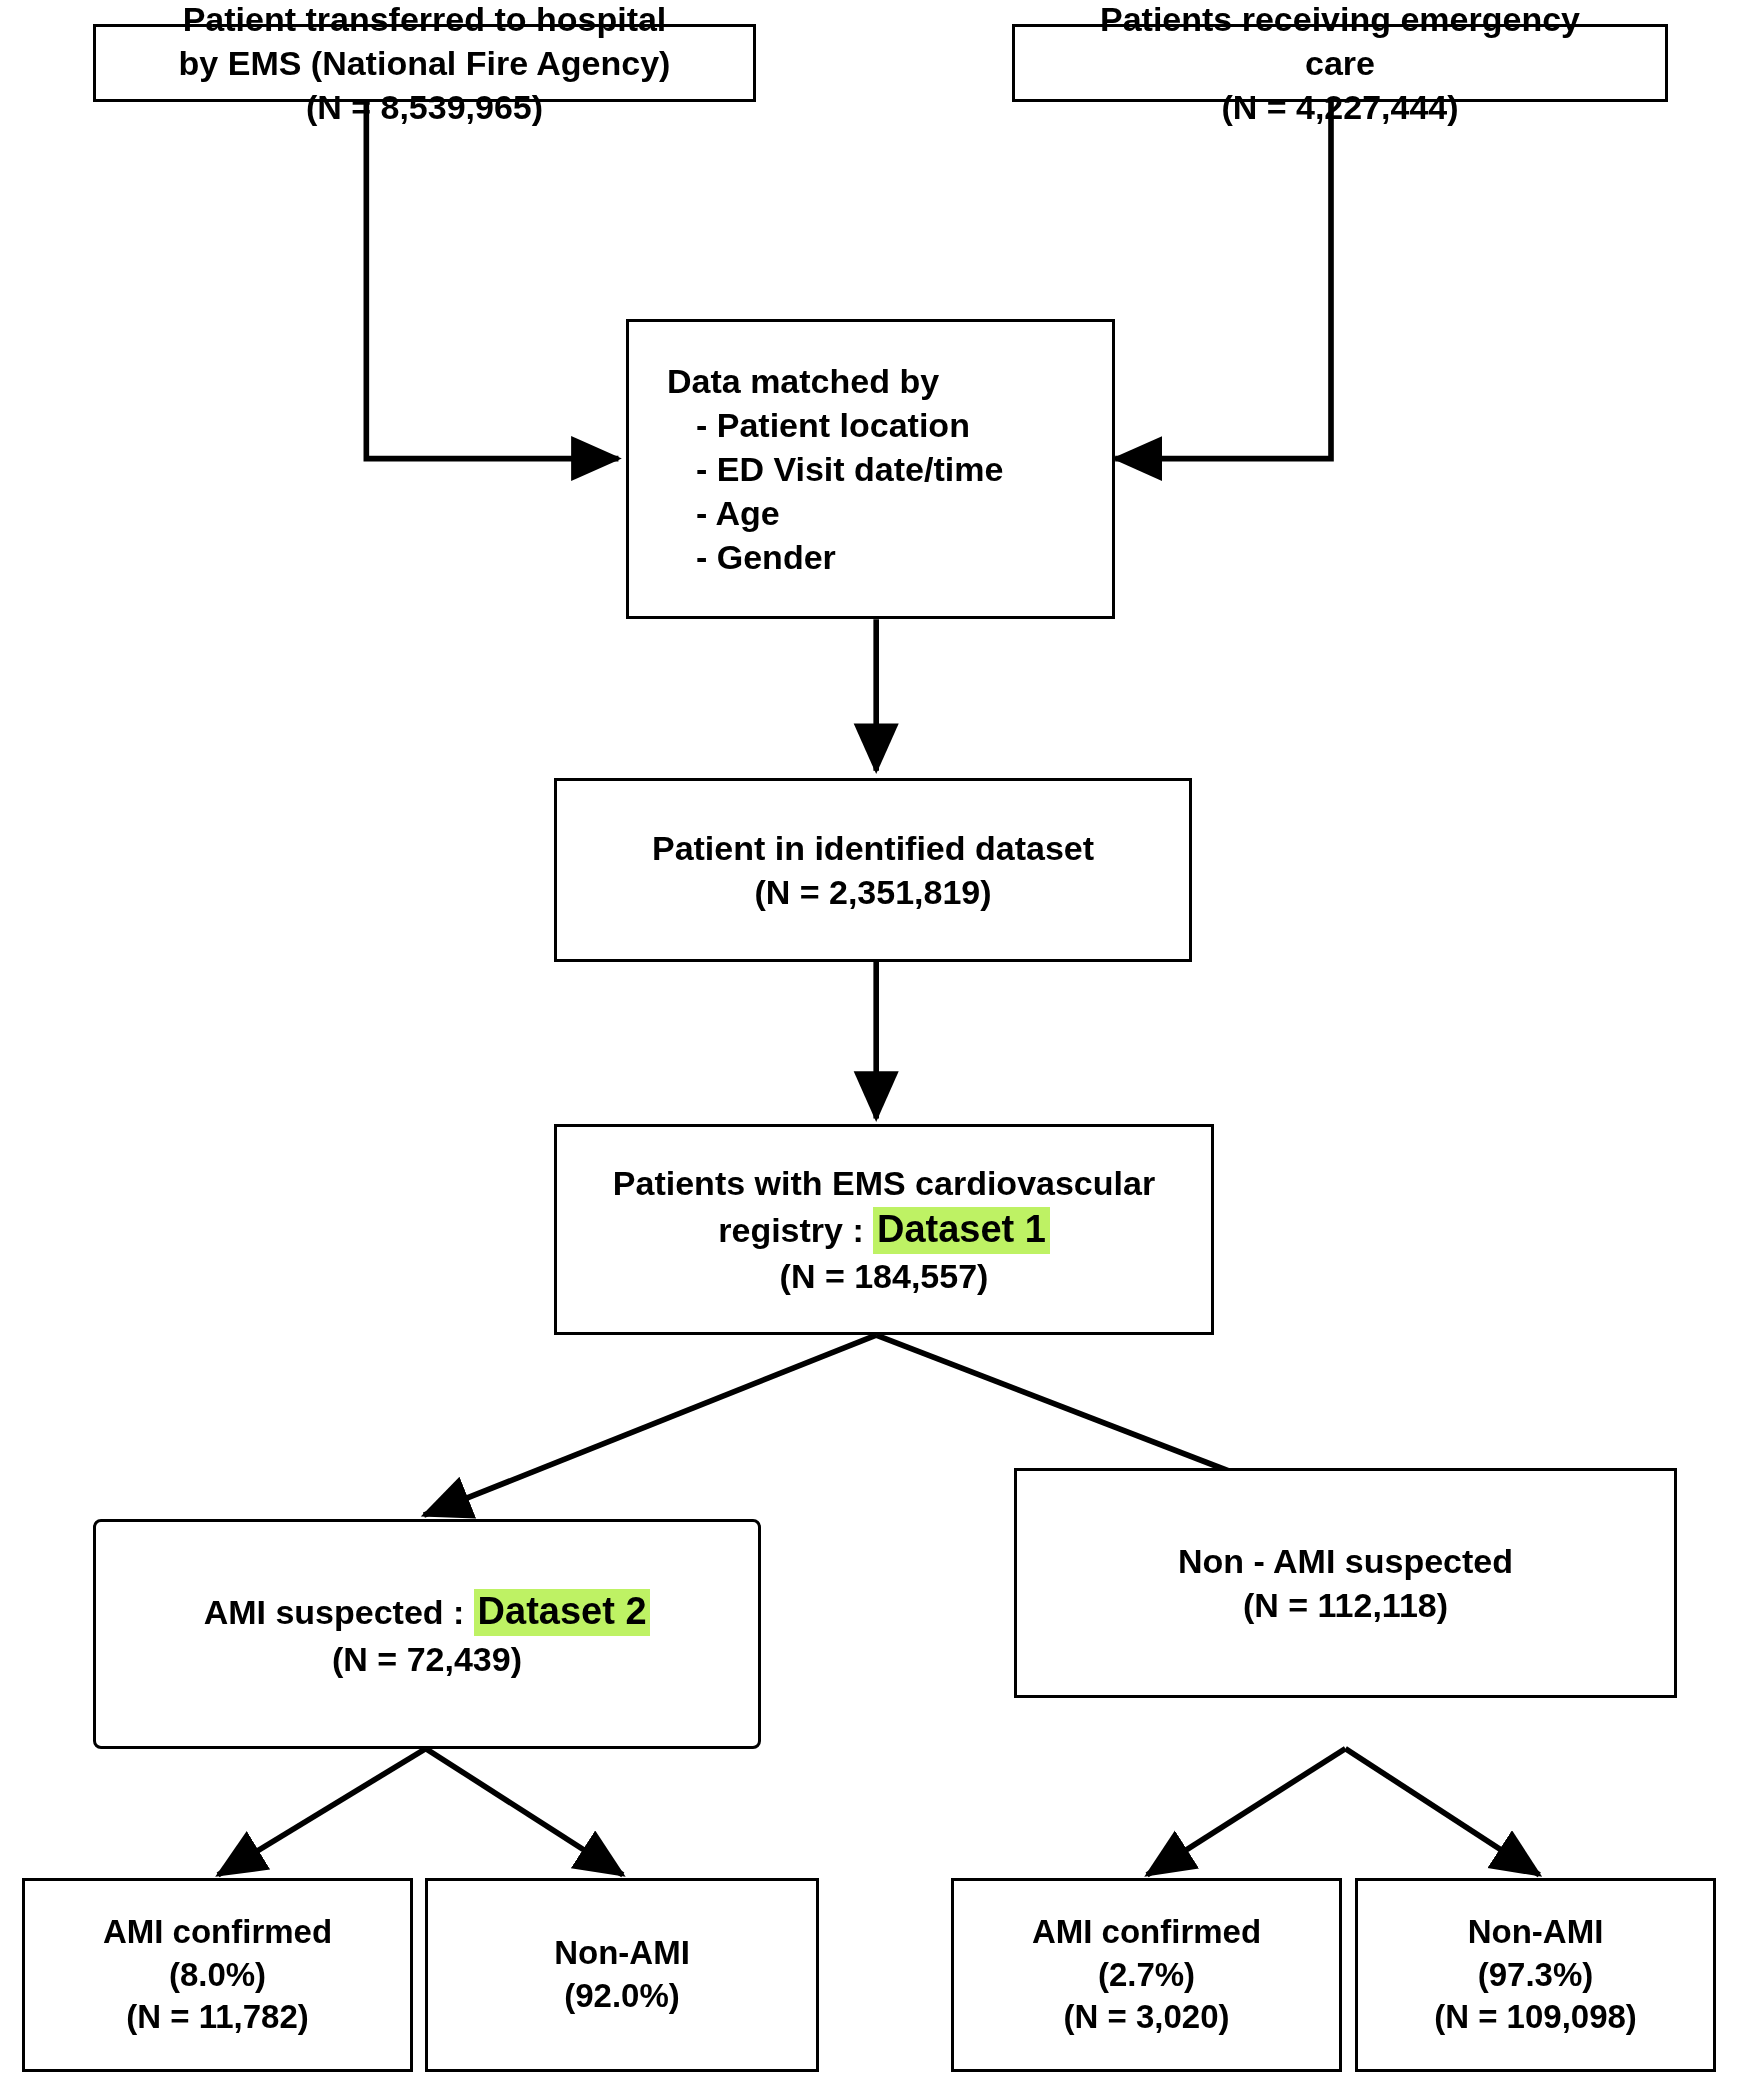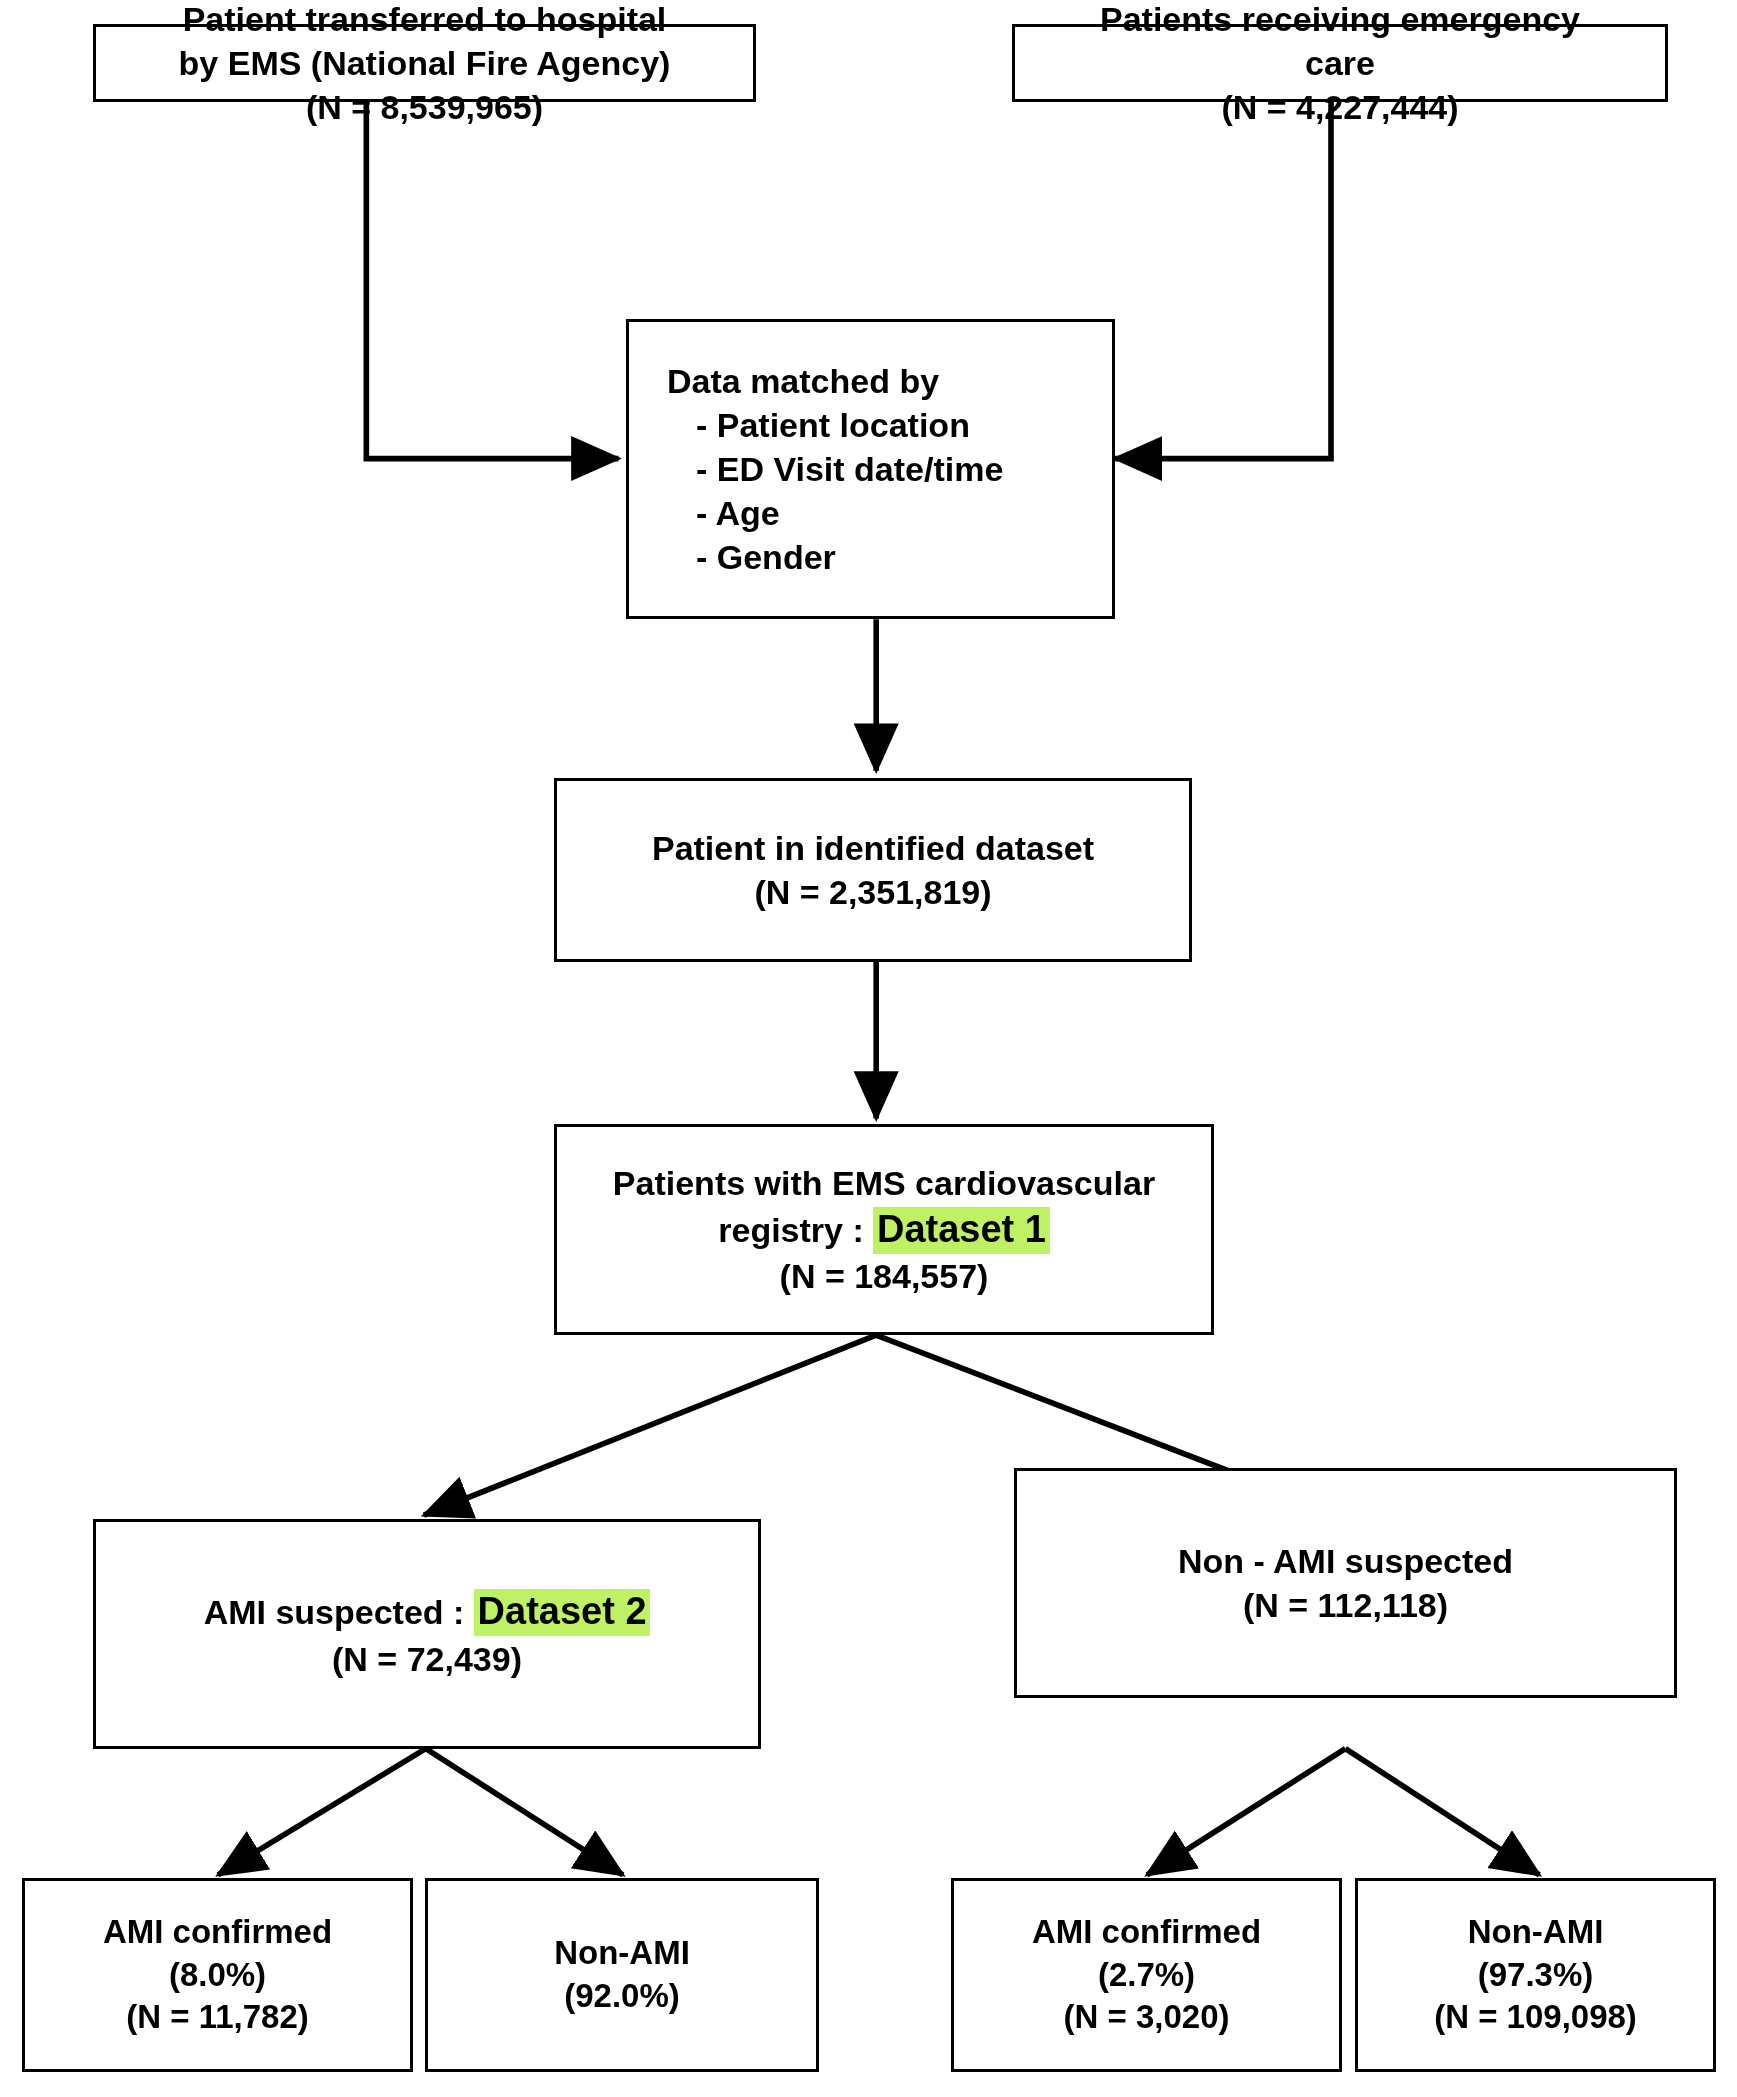"AMI suspected : Dataset 2" div.node-box { border-radius: none -> 8px }
